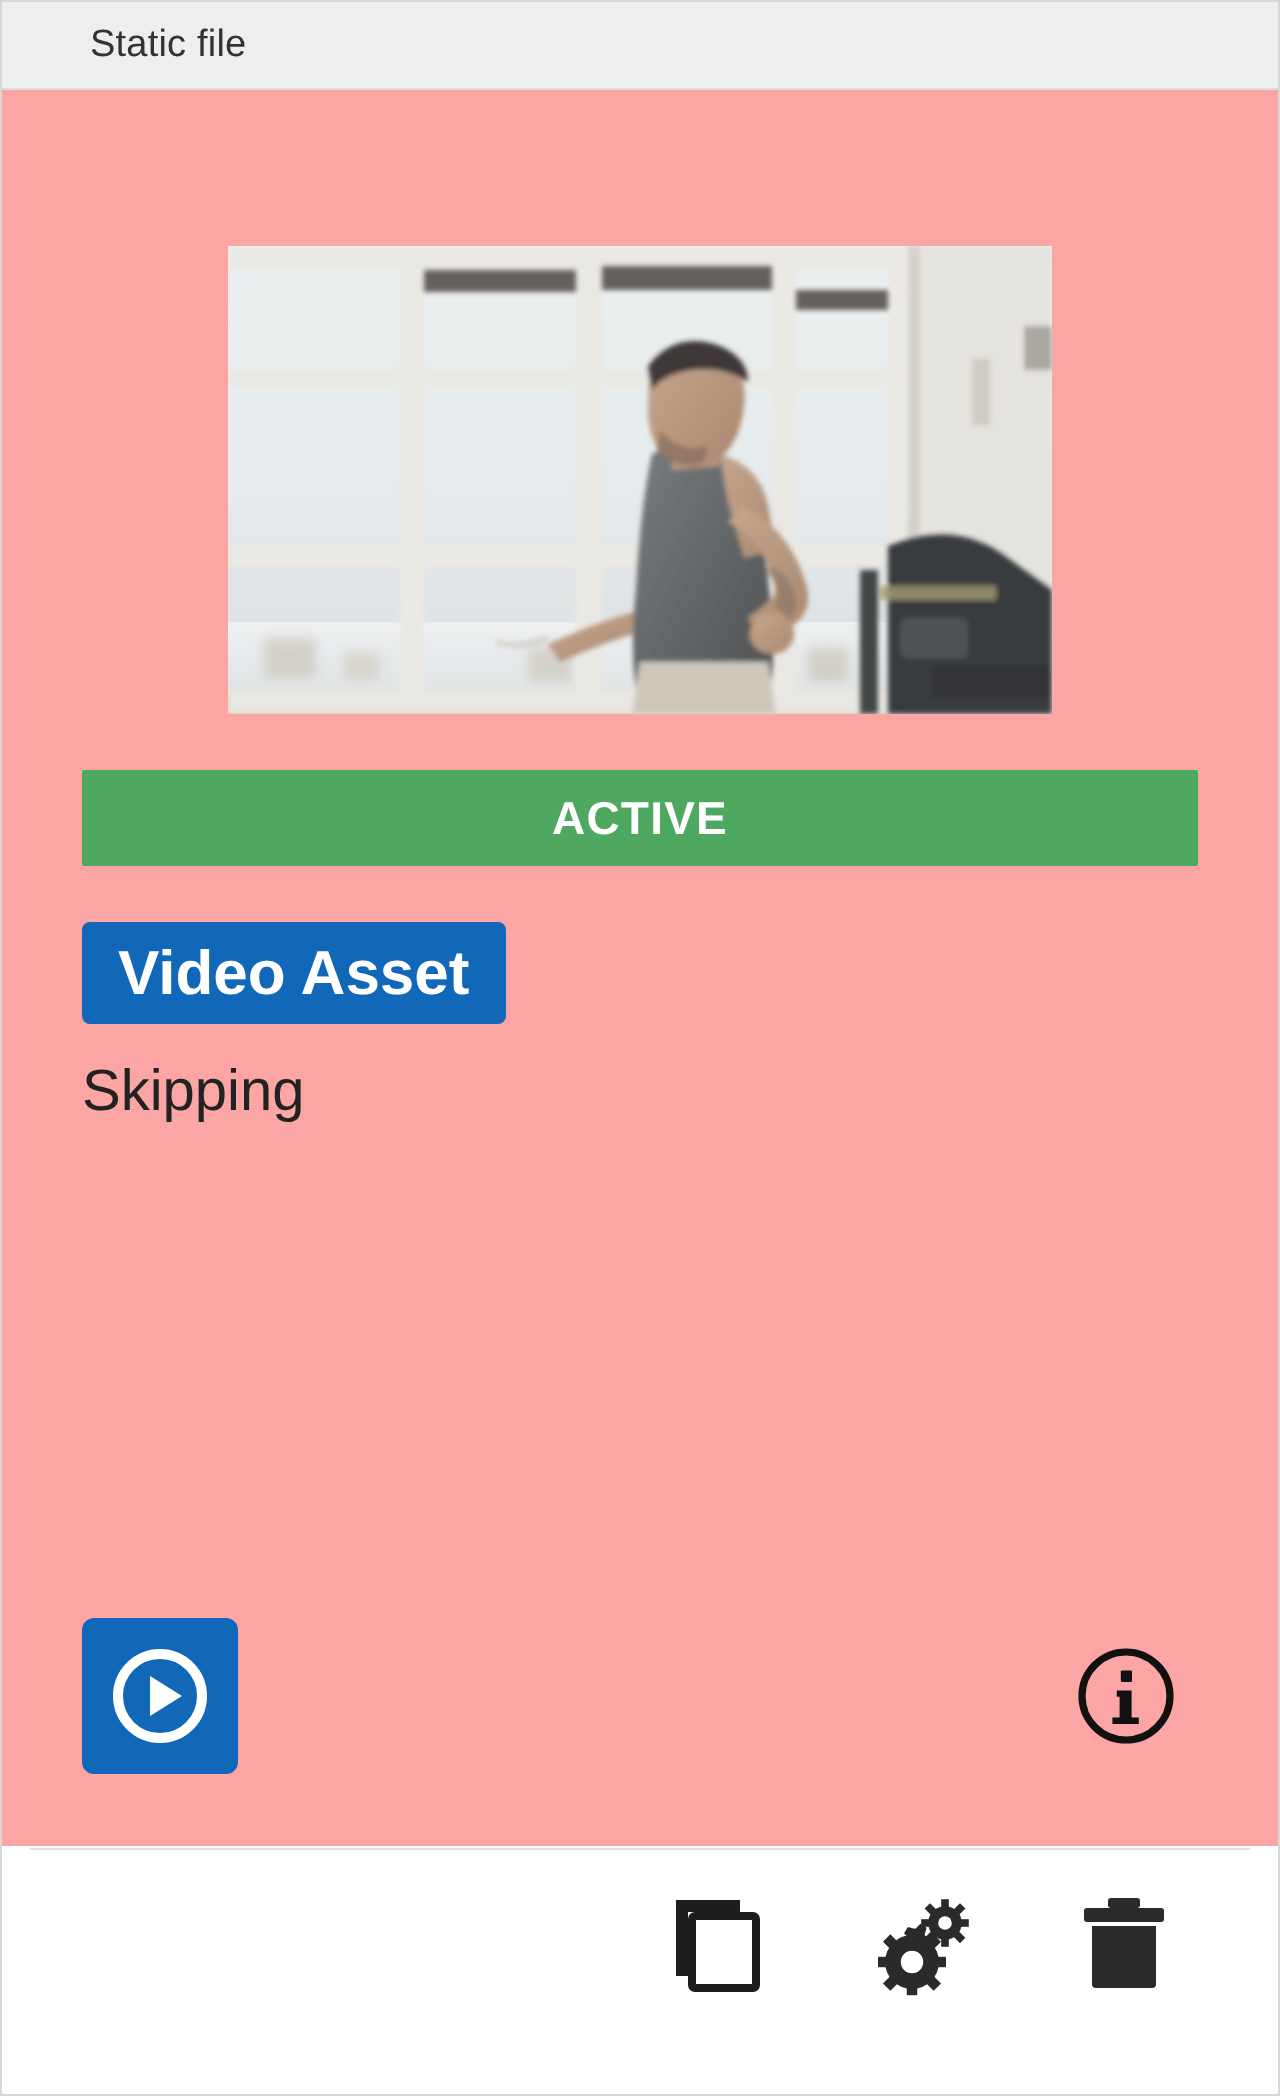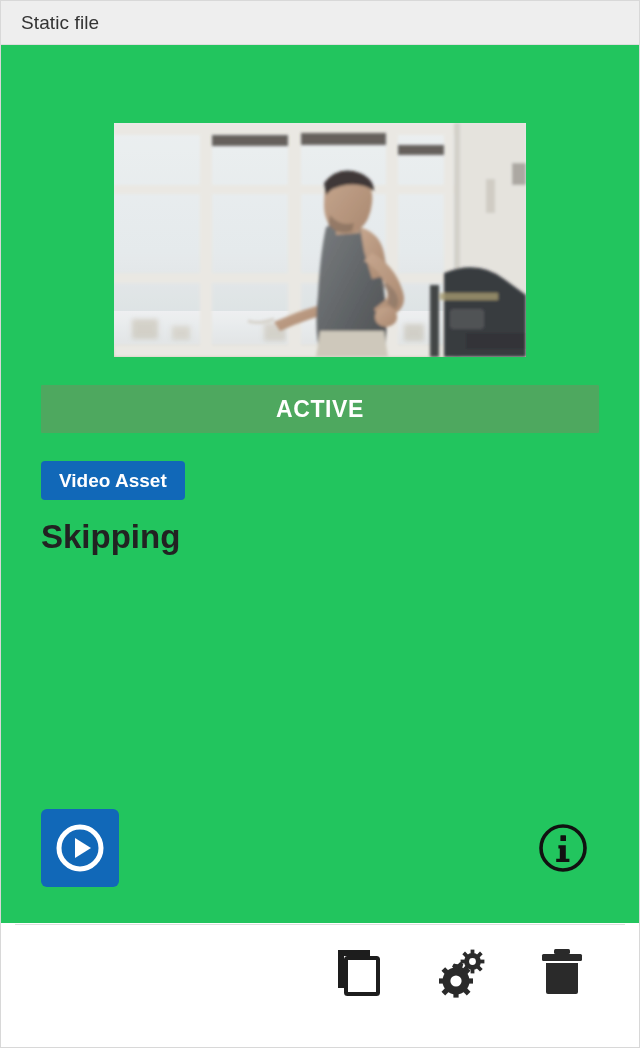"Static file" .card-header { padding: 0 0 0 20px -> 0 0 0 44px }
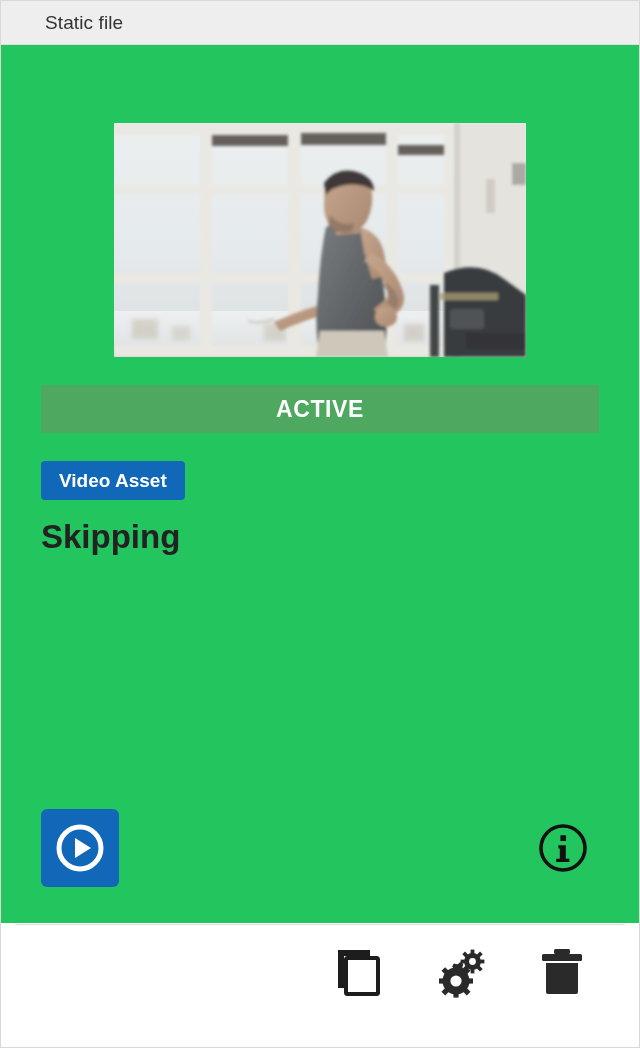"ACTIVE" .card-body { background: #22c55e -> #fca5a5 }
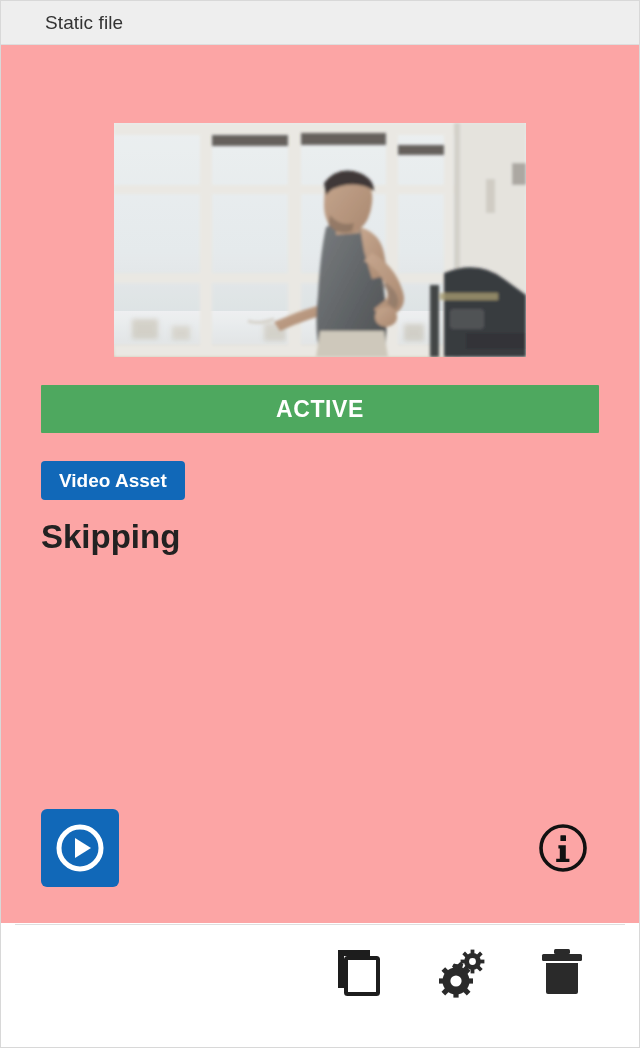"Video Asset" .type-badge { font-size: 19px -> 31px }
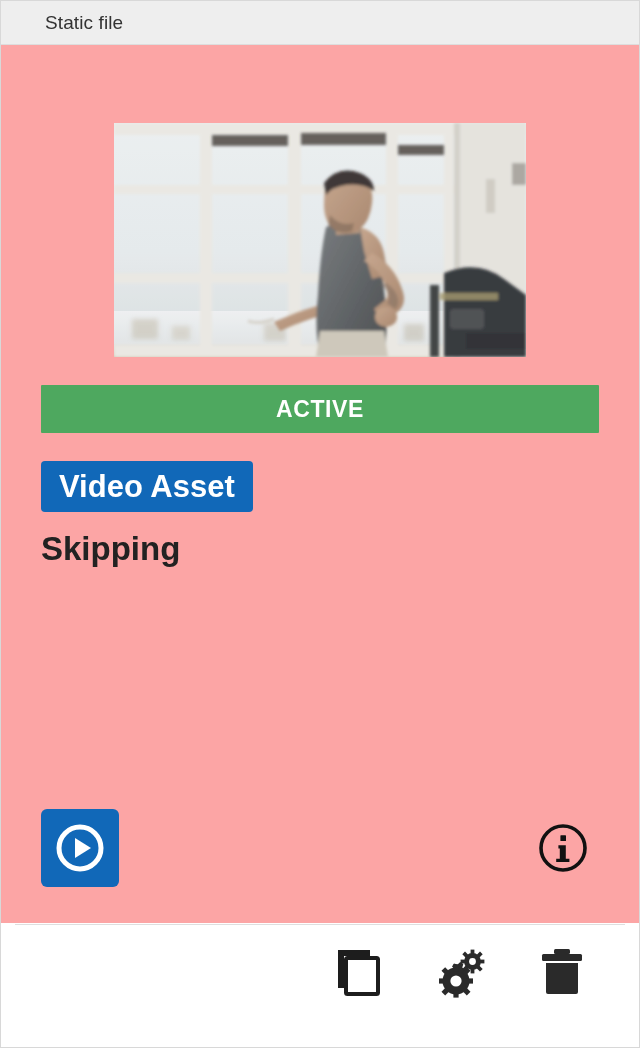"Skipping" .asset-title { font-size: 33px -> 29px; font-weight: bold -> normal }
